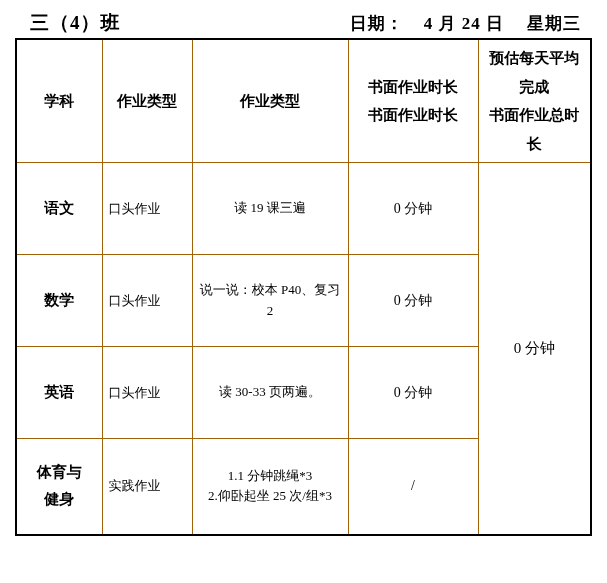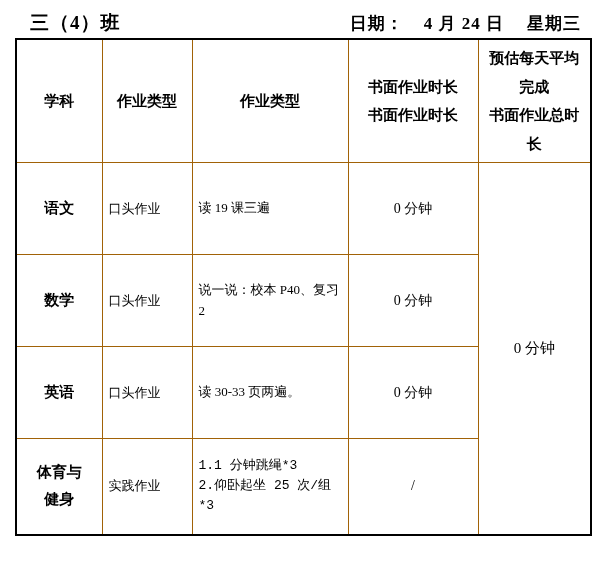"读 19 课三遍" td.content { text-align: left -> center }
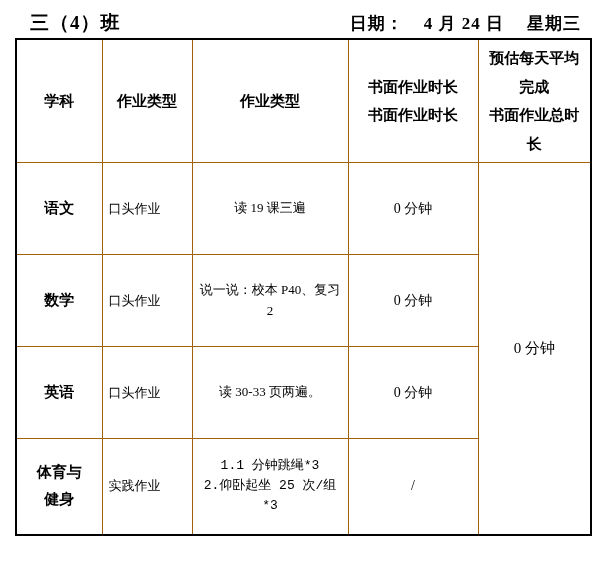"1.1 分钟跳绳*3" td.content { font-family: Liberation Mono, monospace -> none }
